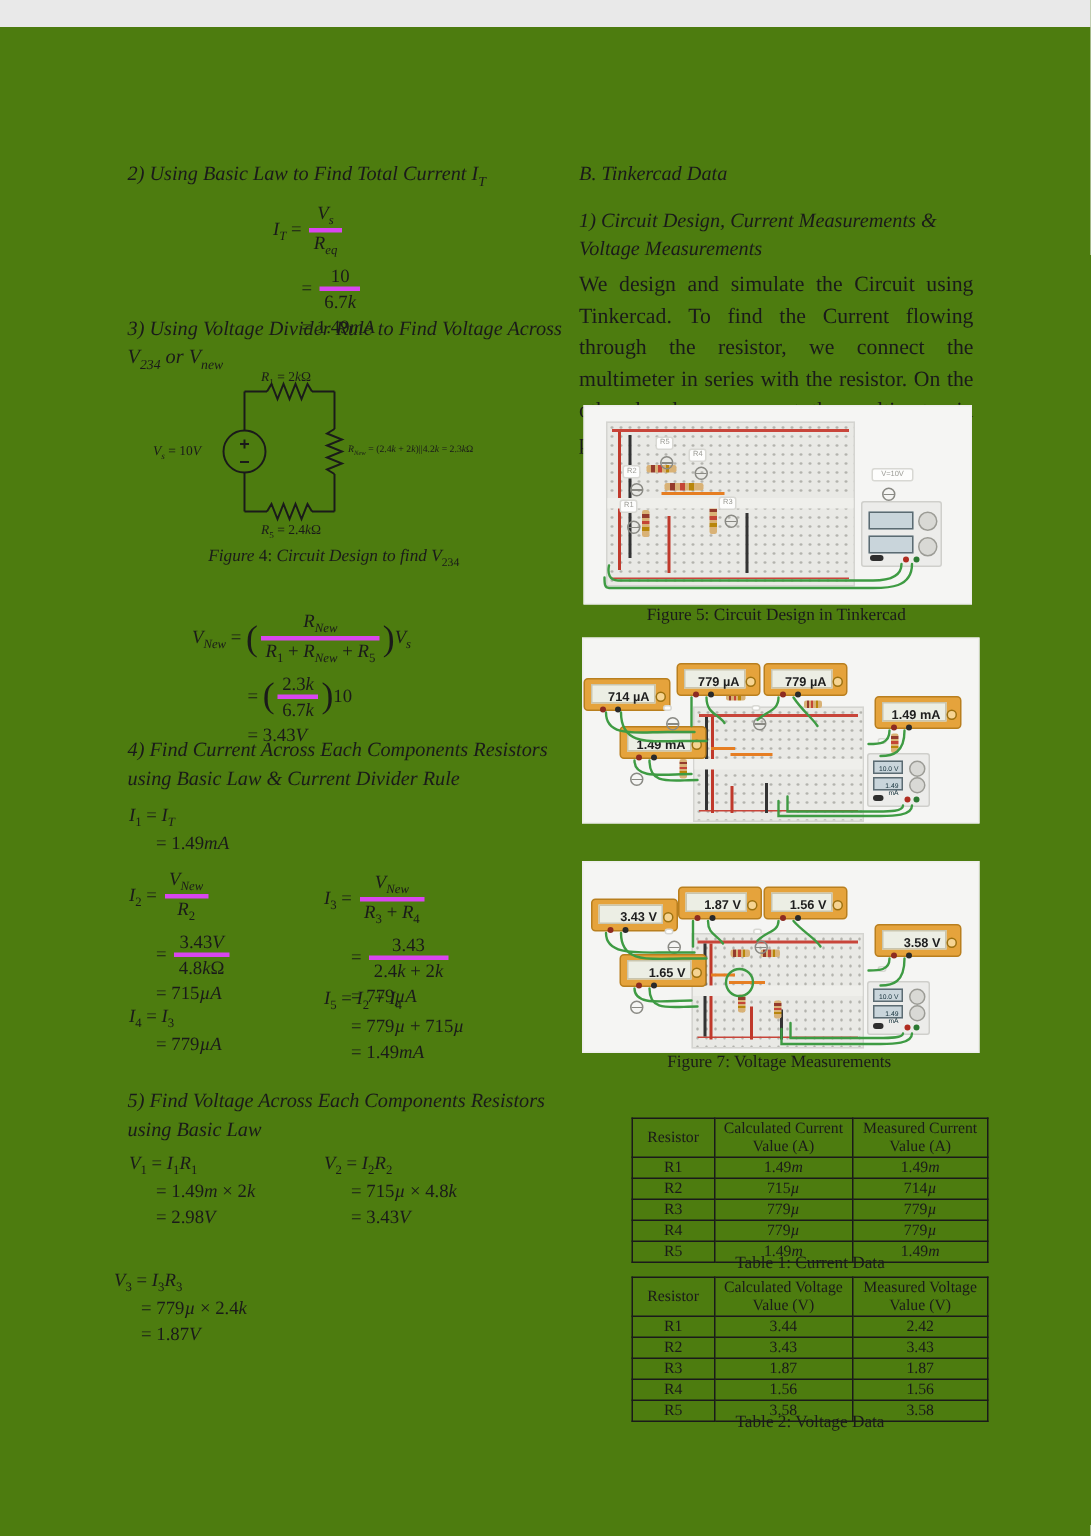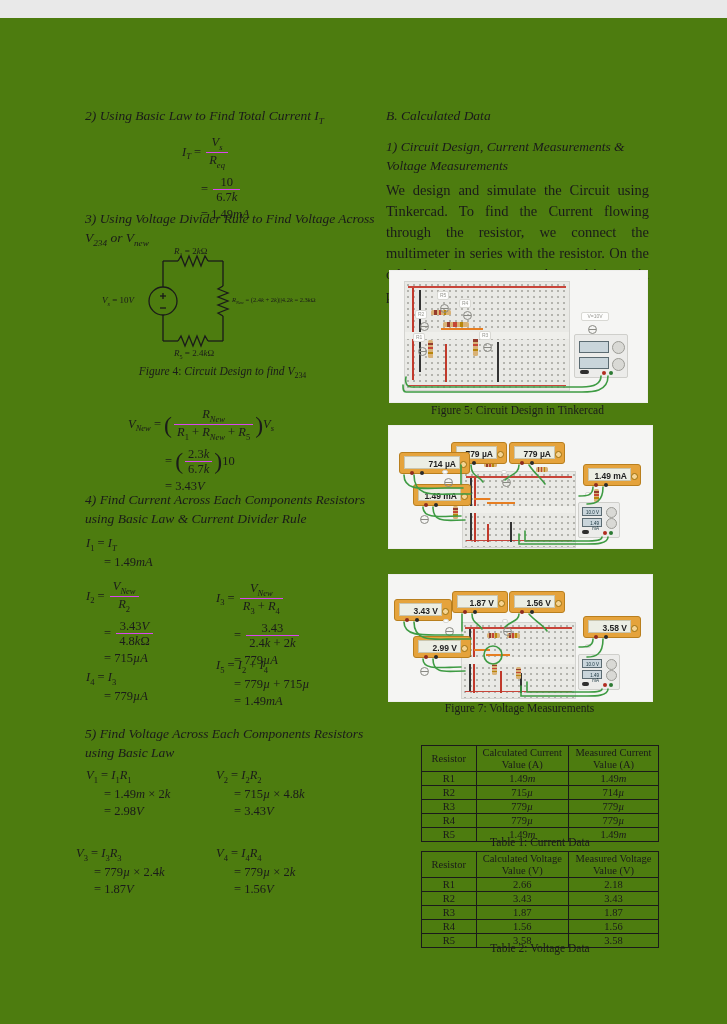"Calculated" i { text: Calculated -> Tinkercad }
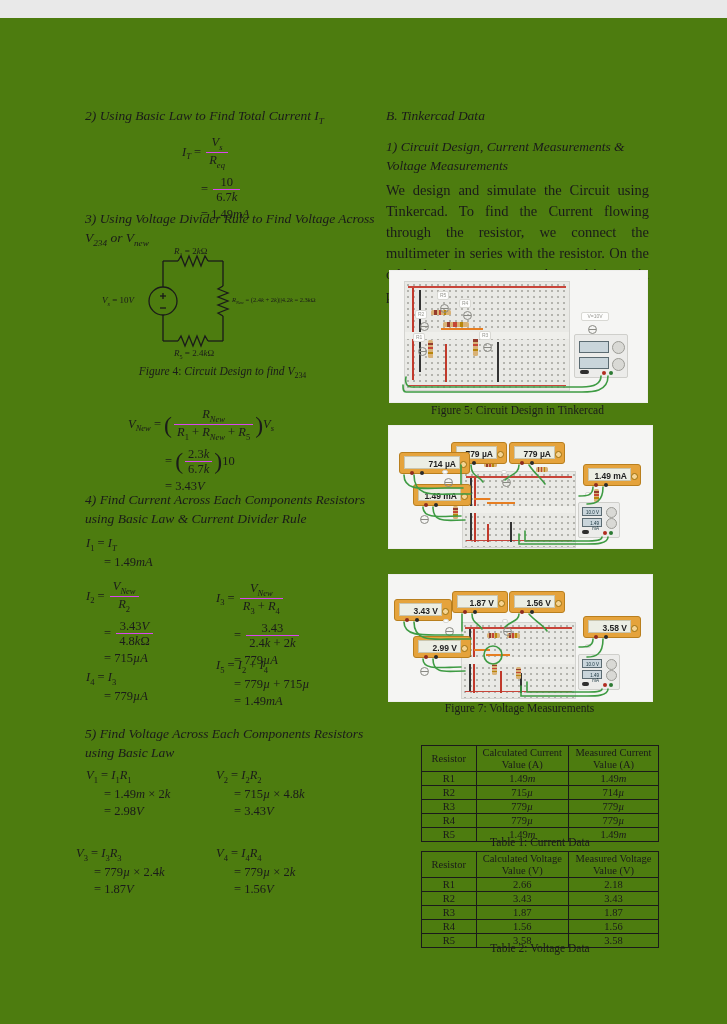"Vs" .fn { border-bottom: 1px solid #d946ef -> 3px solid #d946ef }
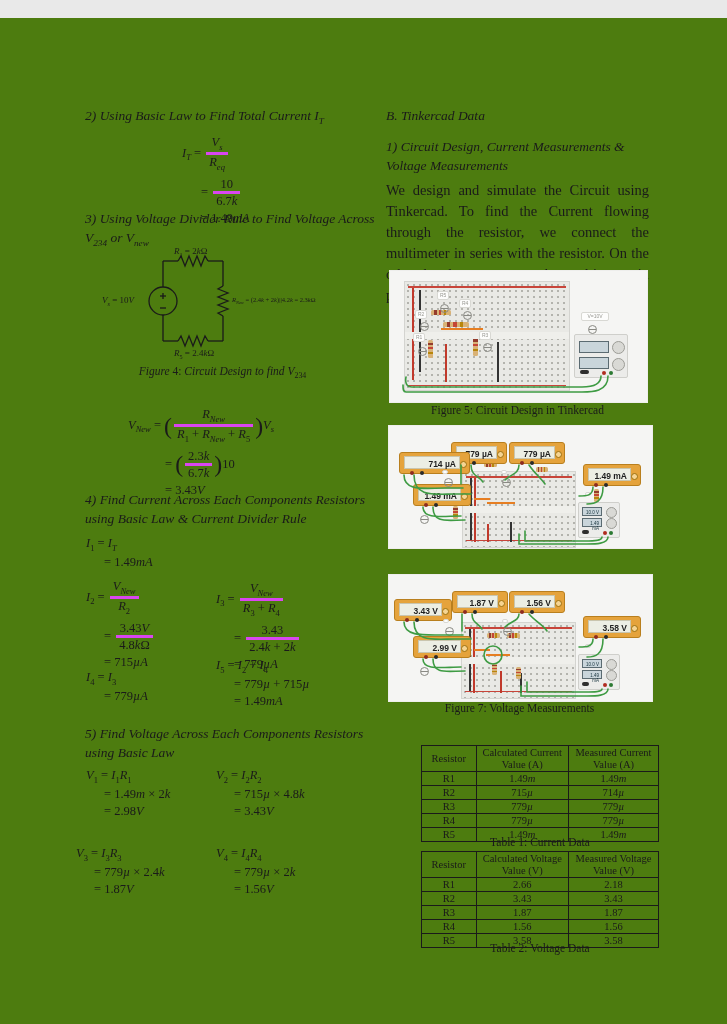"714 µA" div.meter { left: 10px -> 0; width: 71px -> 58px }
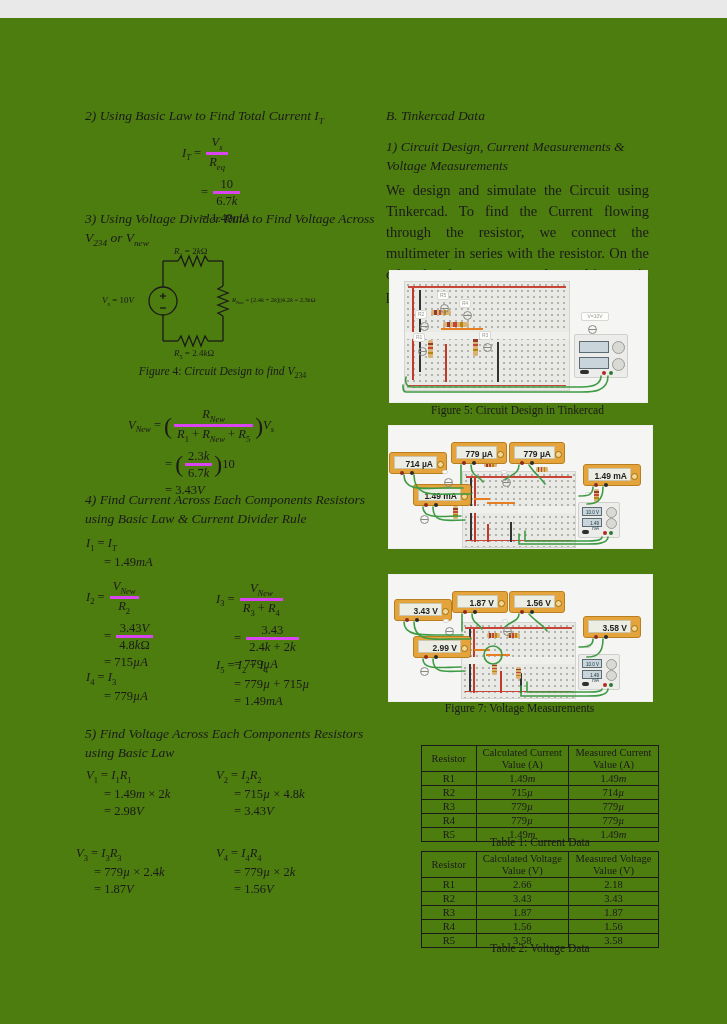"2.99 V" div.mdisp { text: 2.99 -> 1.65 }
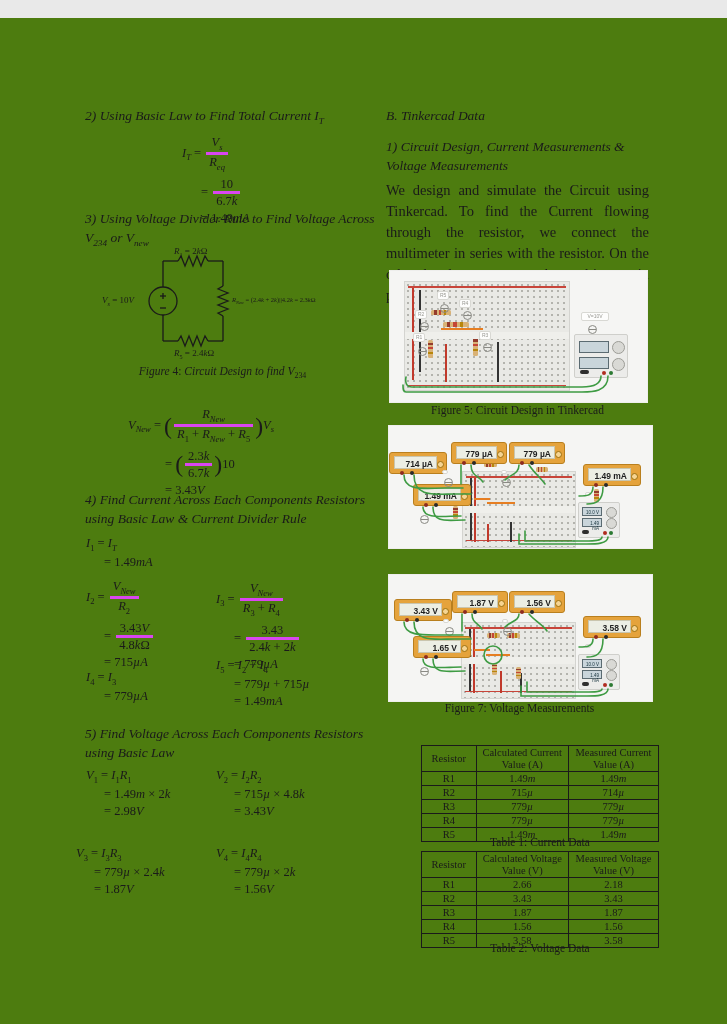"V4 = I4R4" div.abs { html: <div> <div><i>V</i><sub>4</sub> = <i>I</i><sub>4</sub><i>R</i><sub>4</sub></div> <div>= 779<i>µ</i> × 2<i>k</i></div> <div>= 1.56<i>V</i></div> </div> -> none }
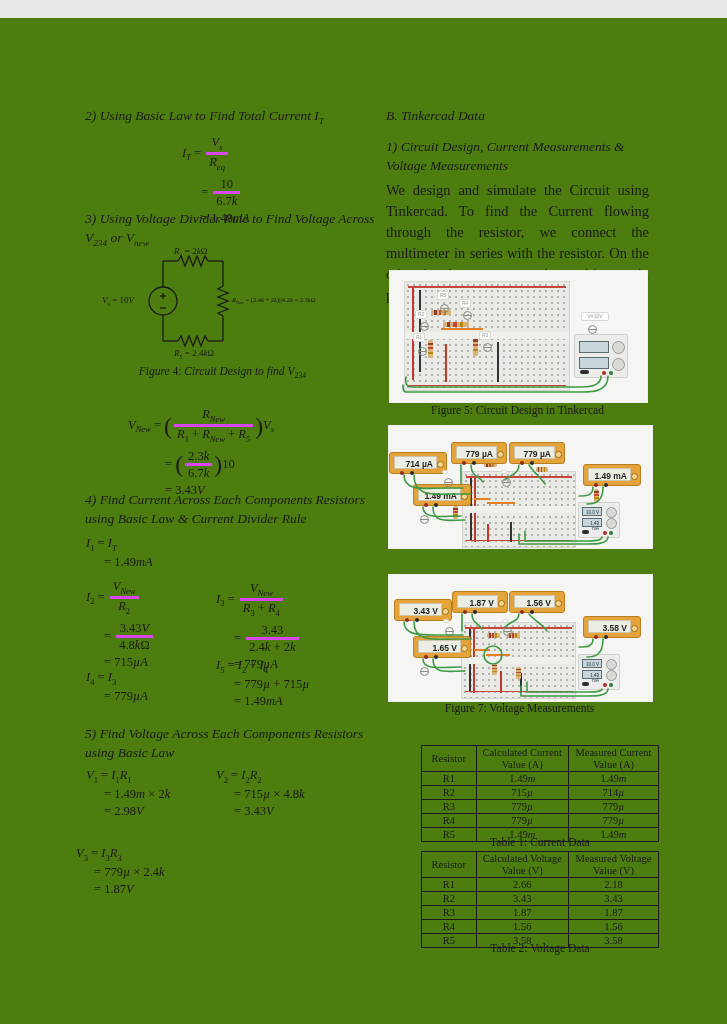"2.66" td { text: 2.66 -> 3.44 }
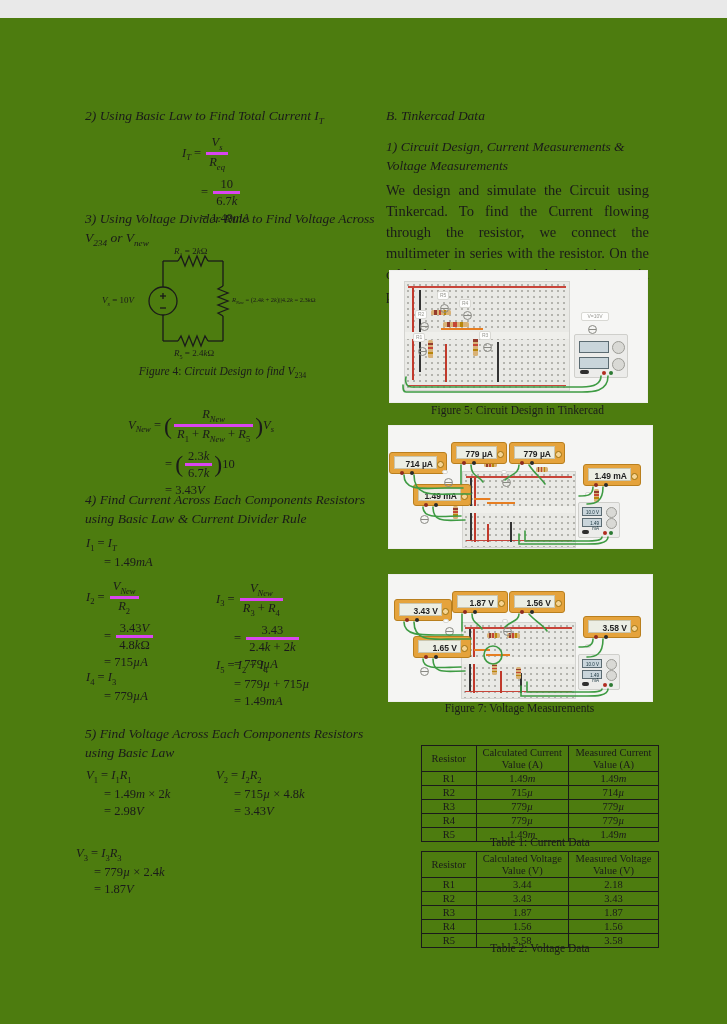"2.18" td { text: 2.18 -> 2.42 }
